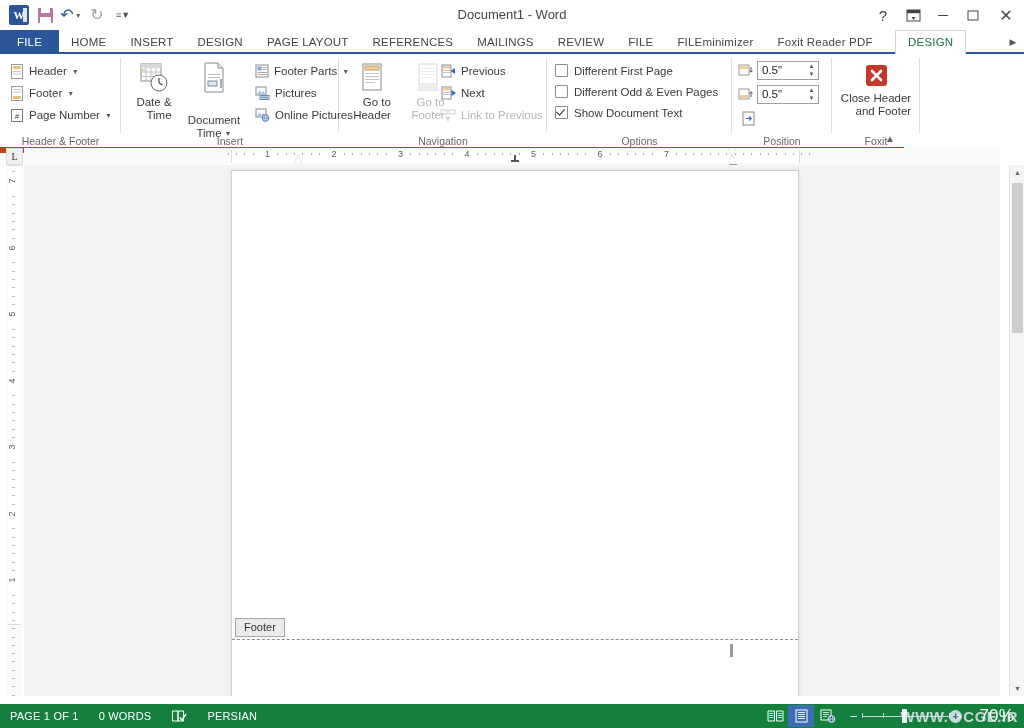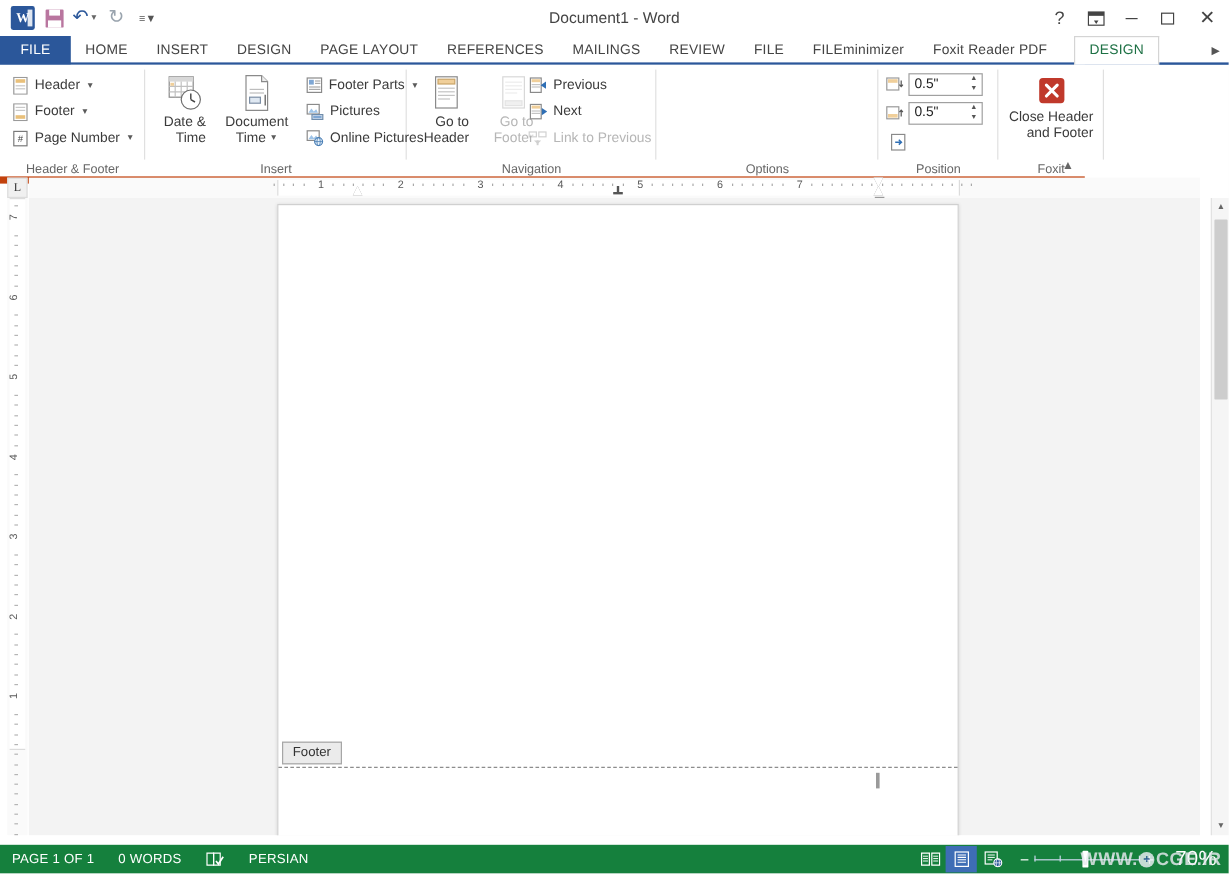"Different First Page" div { html: none -> <div> <div> <span></span> <span>Different First Page</span> </div> <div> <span></span> <span>Different Odd &amp; Even Pages</span> </div> <div> <span></span> <span>Show Document Text</span> </div> </div> }
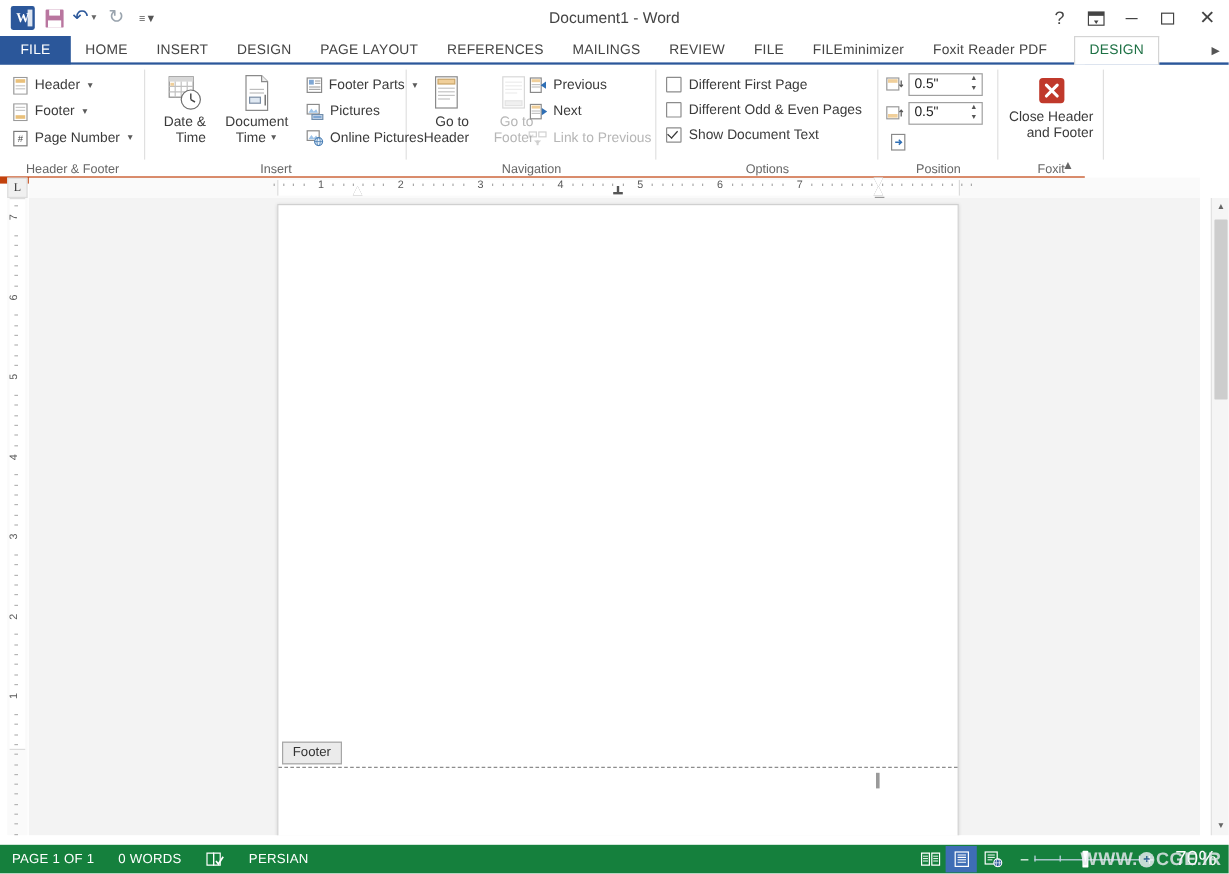"Document" div { margin-top: 2px -> 20px }
